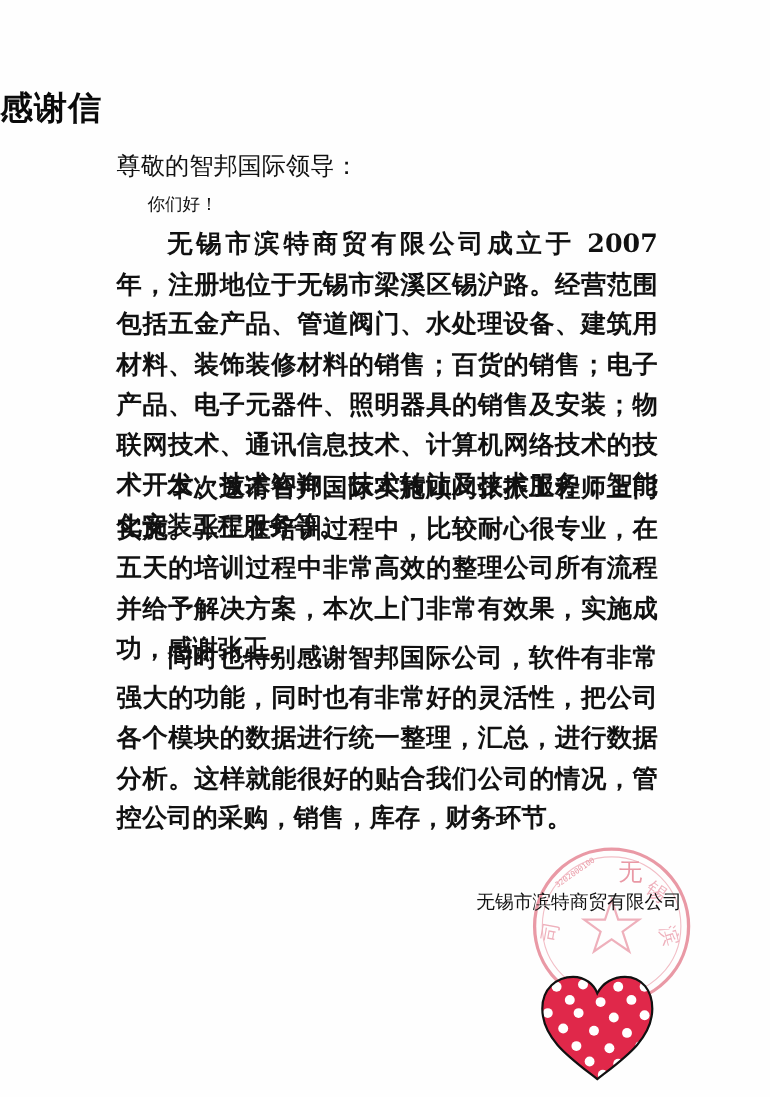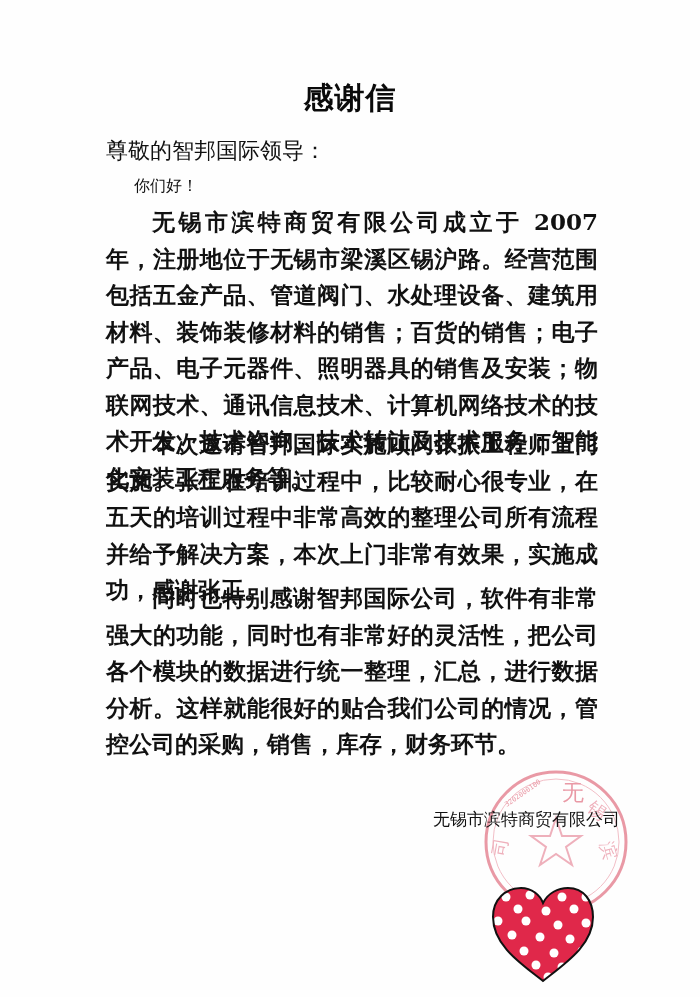"感谢信" .title { text-align: center -> none }
